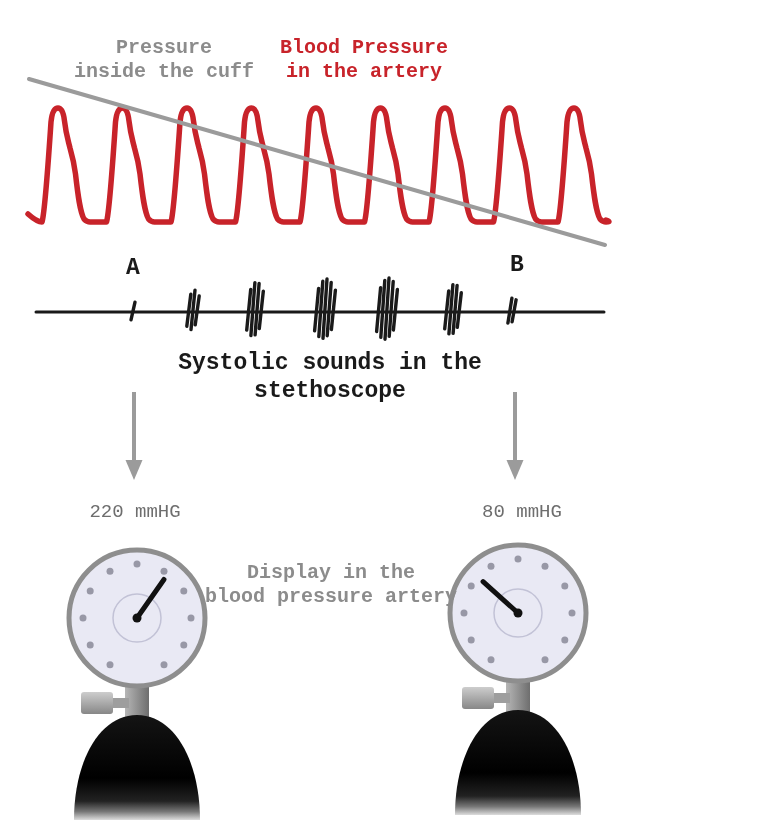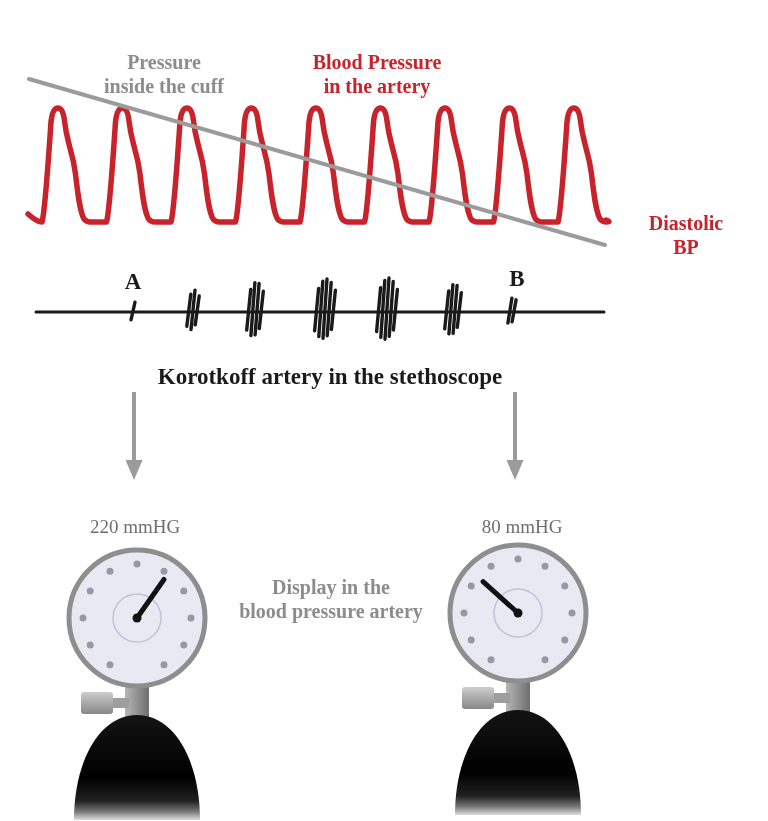"Pressure" .t { font-family: Liberation Serif, serif -> Liberation Mono, monospace; margin-top: 14px -> none }
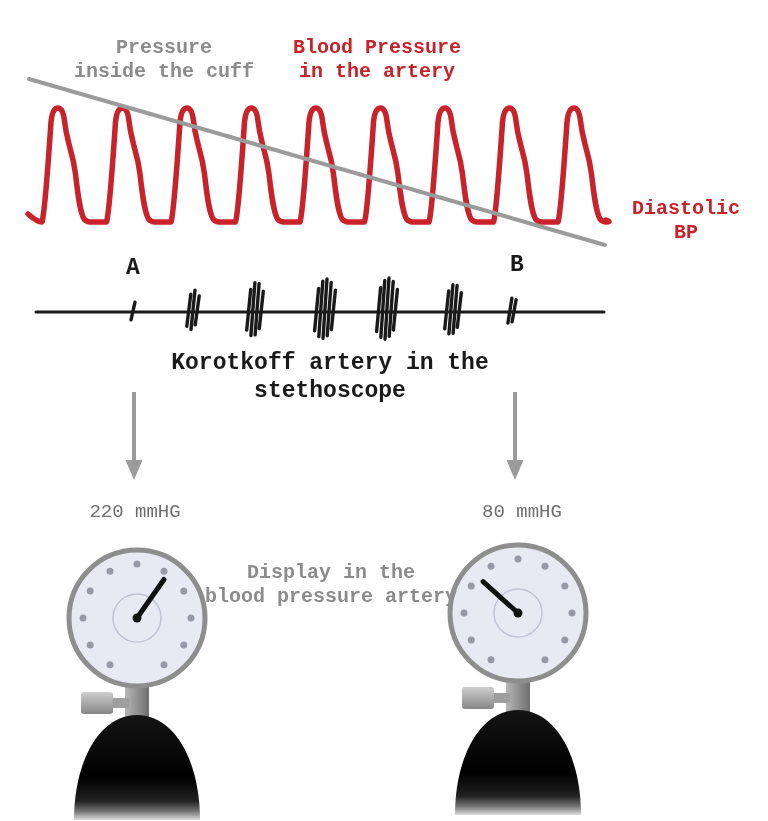"Blood Pressure" div.t { left: 377px -> 364px }
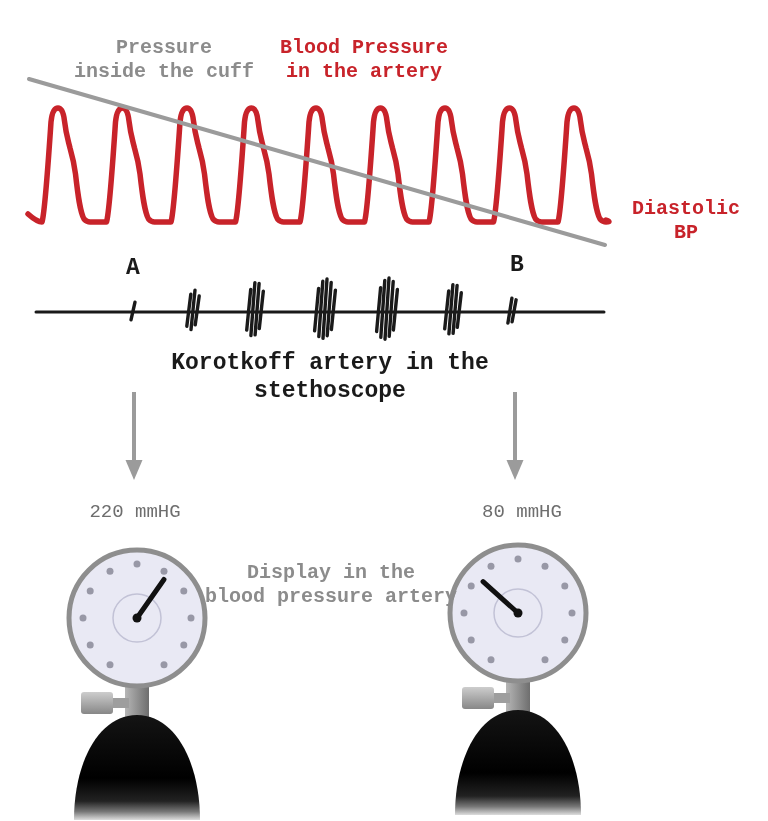"Diastolic BP" div.t { html: <div>Diastolic BP</div> -> none }
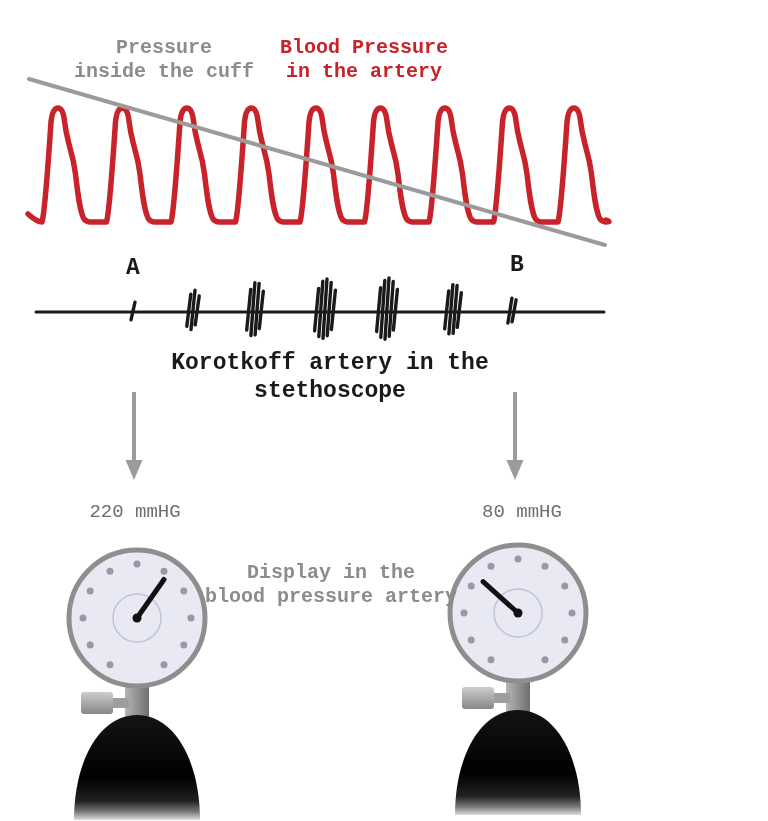"Korotkoff artery in the stethoscope" div.t { text: Korotkoff artery -> Systolic sounds }
